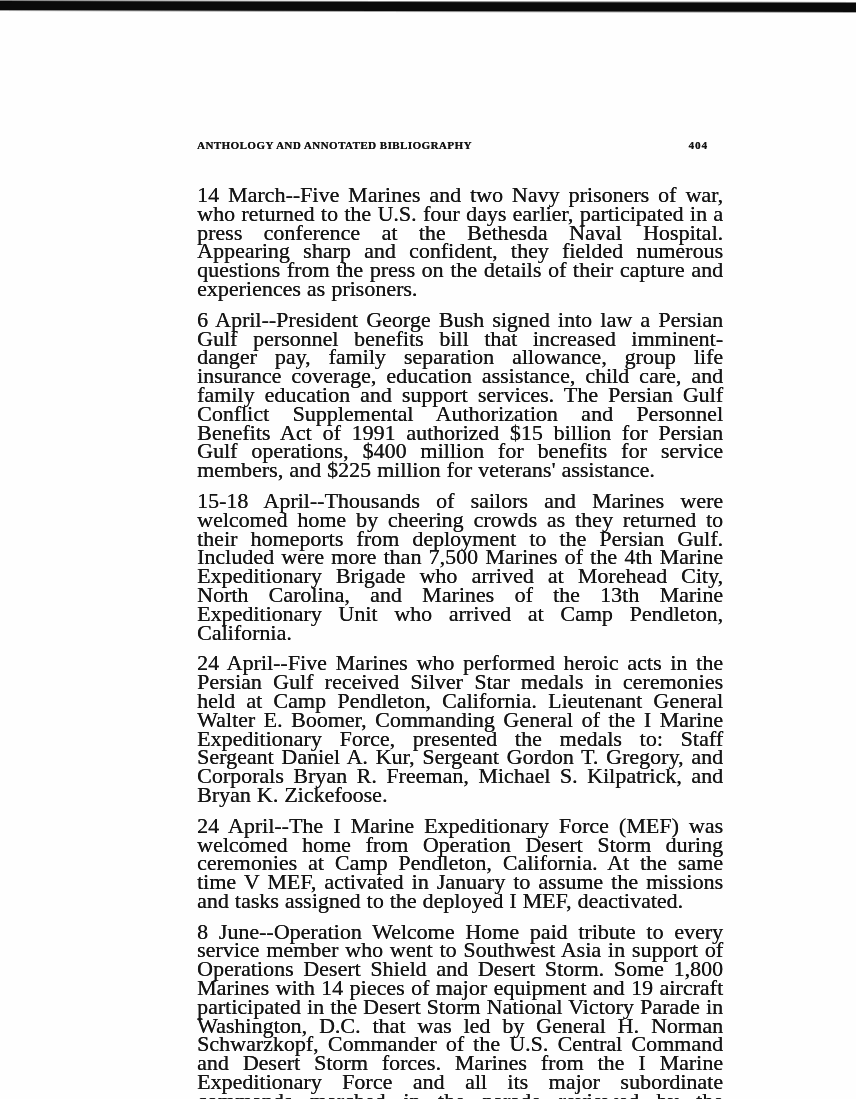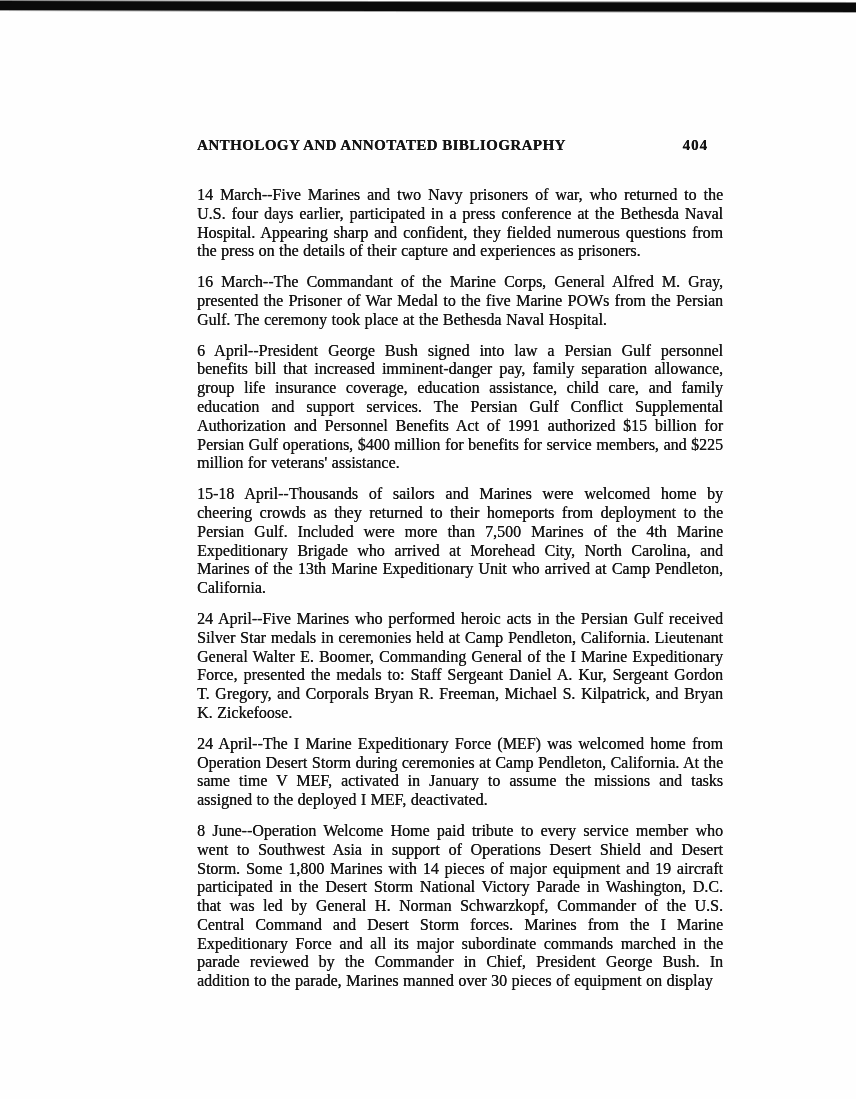"ANTHOLOGY AND ANNOTATED BIBLIOGRAPHY" .running-header { font-size: 15px -> 11px }
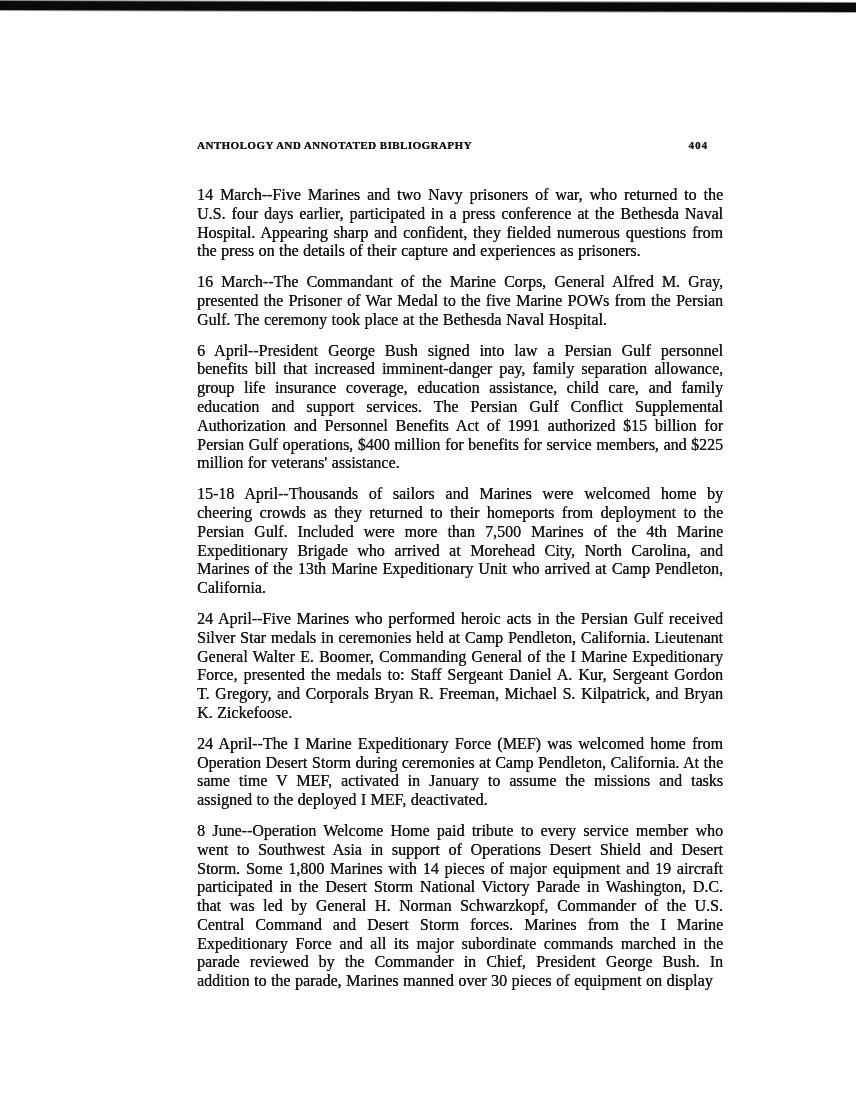"14 March--Five Marines and two" .body-text p { font-size: 16px -> 22px }
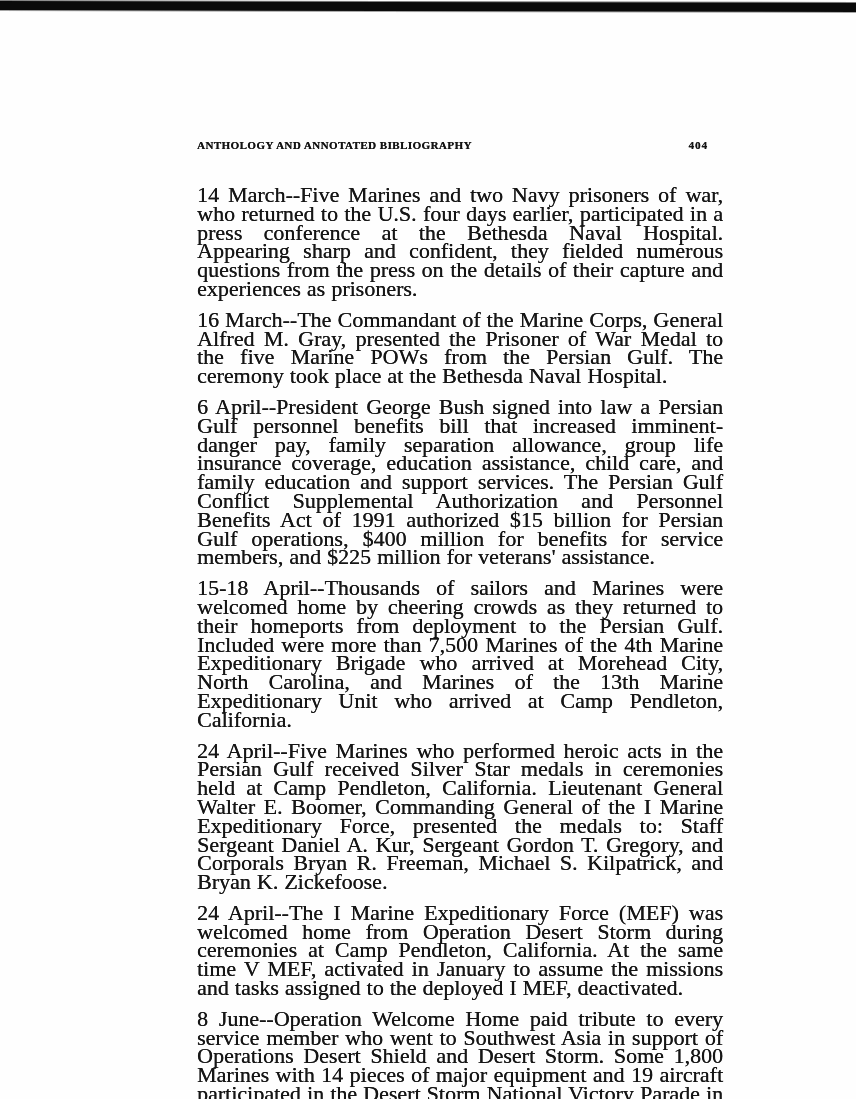"16 March--The Commandant of the" p { html: <p>16 March--The Commandant of the Marine Corps, General Alfred M. Gray, presented the Prisoner of War Medal to the five Marine POWs from the Persian Gulf. The ceremony took place at the Bethesda Naval Hospital.</p> -> none }
